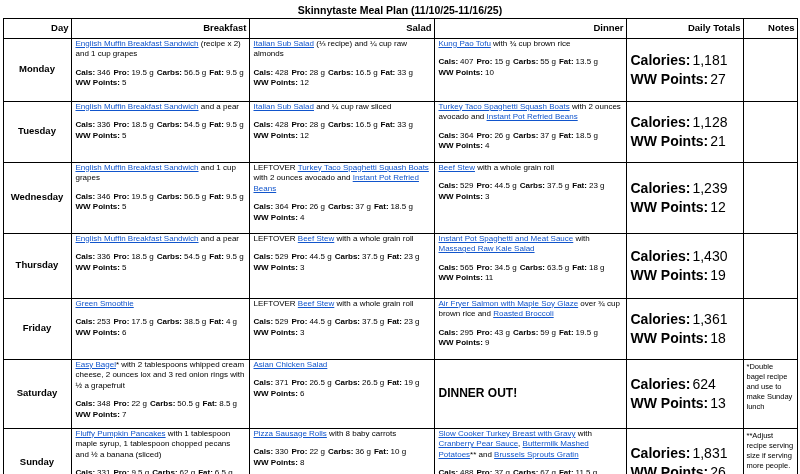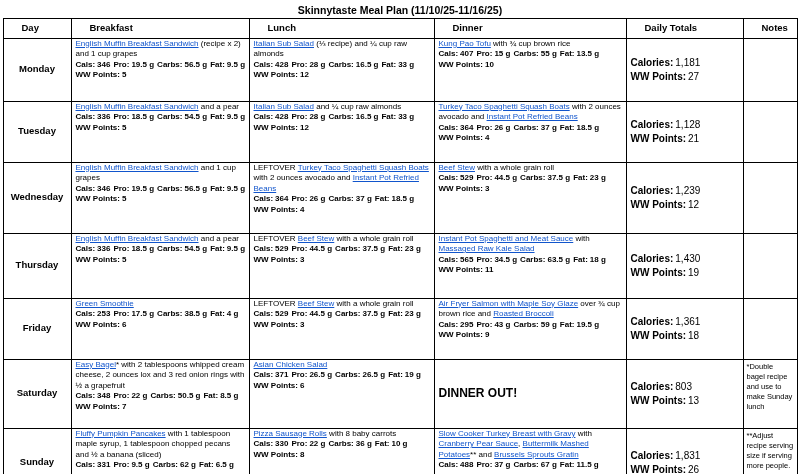"Day" th { padding: 3px 18px -> 3px 2px; text-align: left -> right }
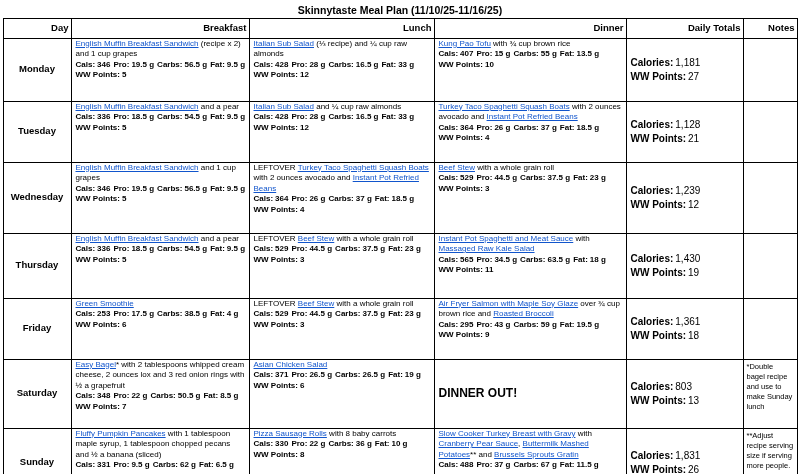"Lunch" th { text: Lunch -> Salad }
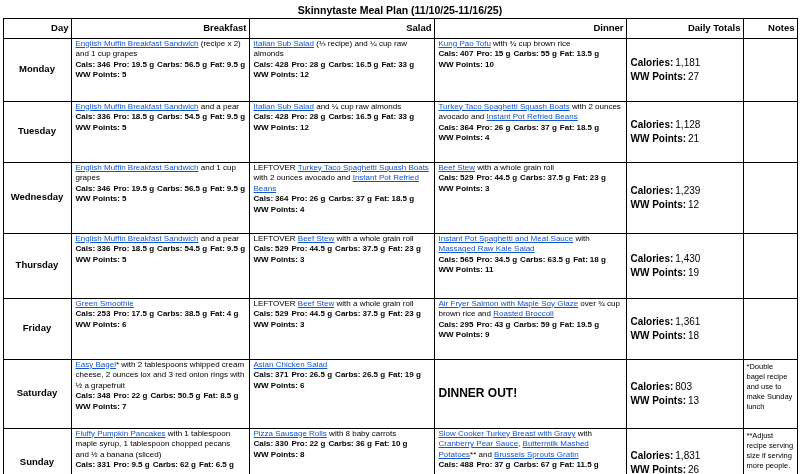"Cals: 407 Pro: 15 g" .stats { font-weight: bold -> none; margin-top: 0 -> 8px }
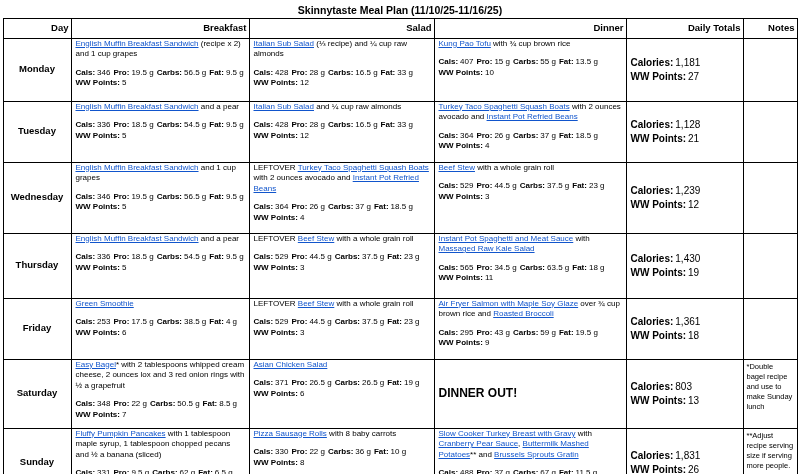"Calories: 1,181" td.totals { font-size: 10px -> 14px }
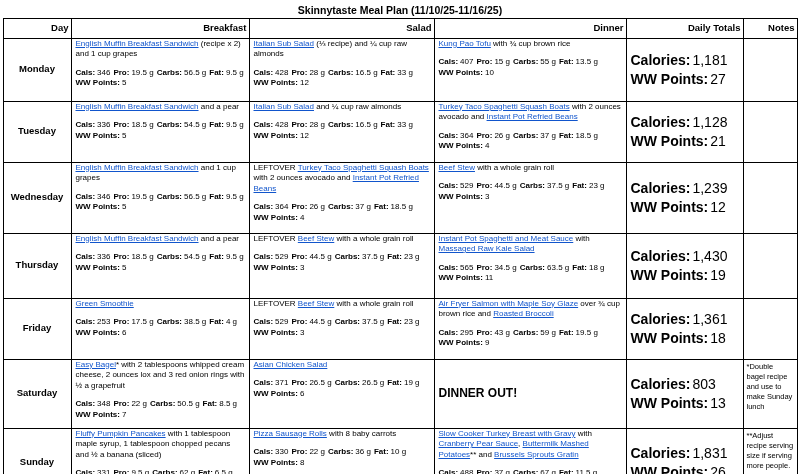"and ¼ cup raw almonds" span { text: almonds -> sliced }
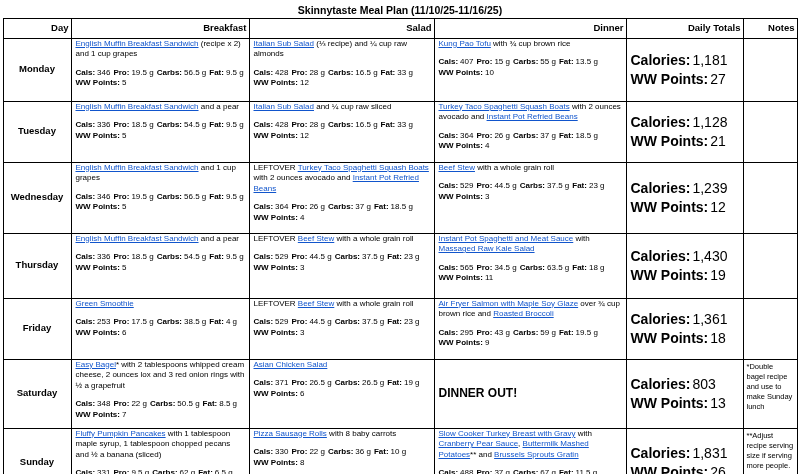"803" span.sv { text: 803 -> 624 }
